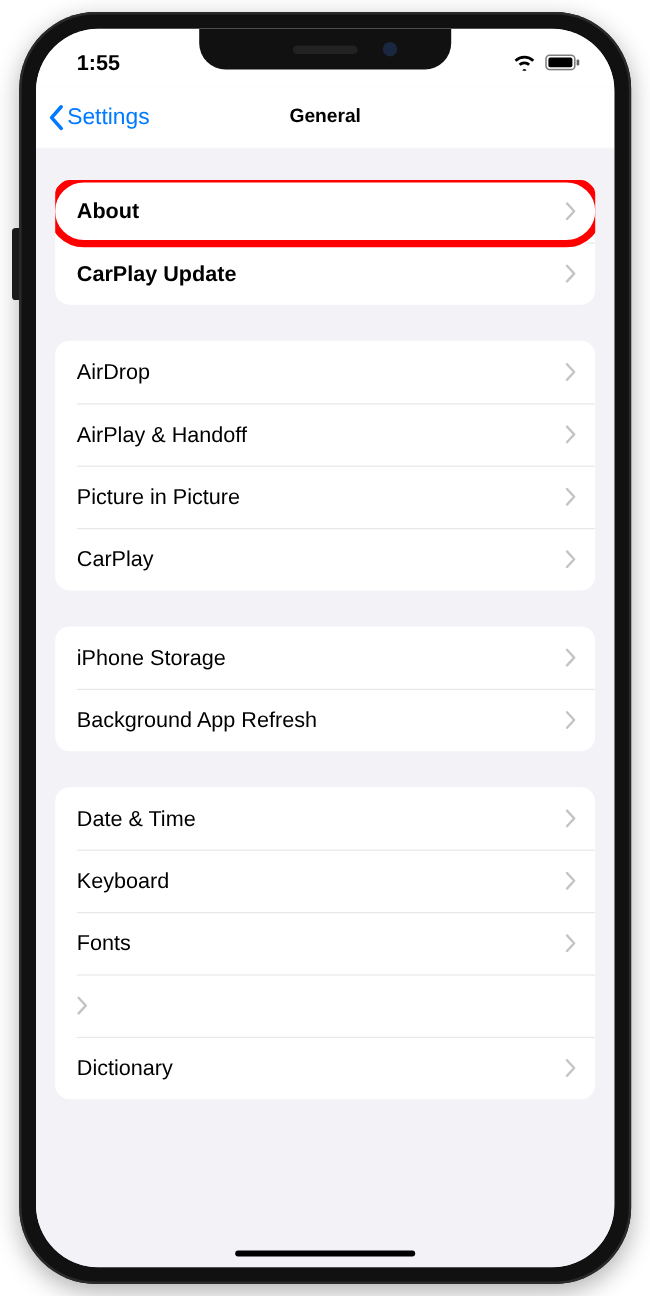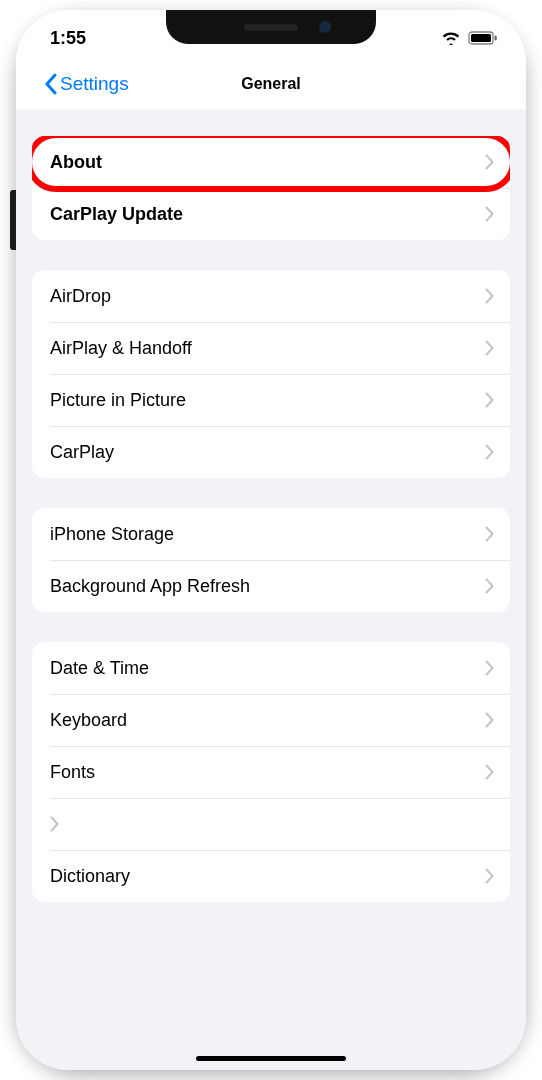"1:55" .phone { padding: none -> 14px }
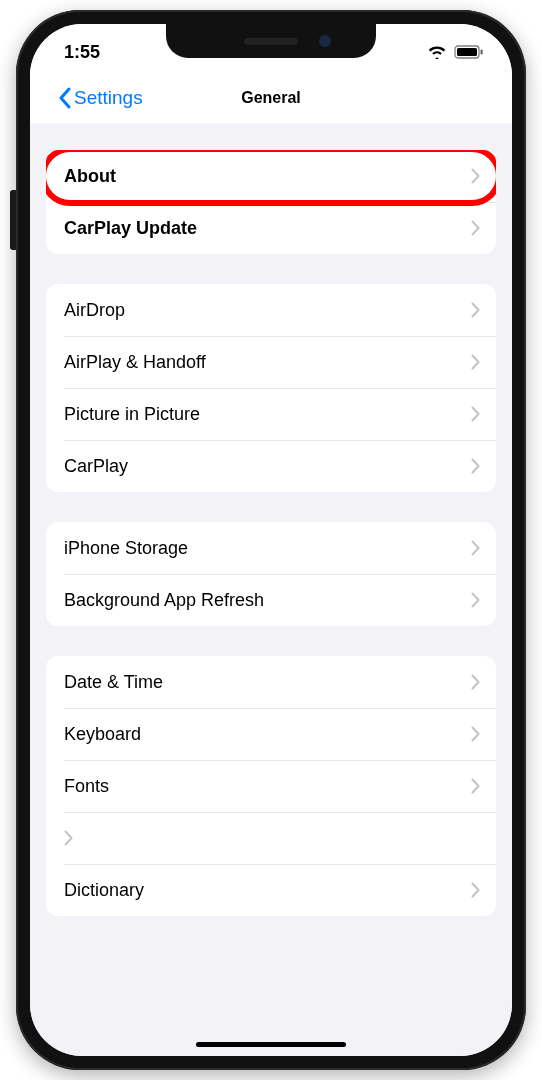"Settings" .back-btn { left: 28px -> 10px }
